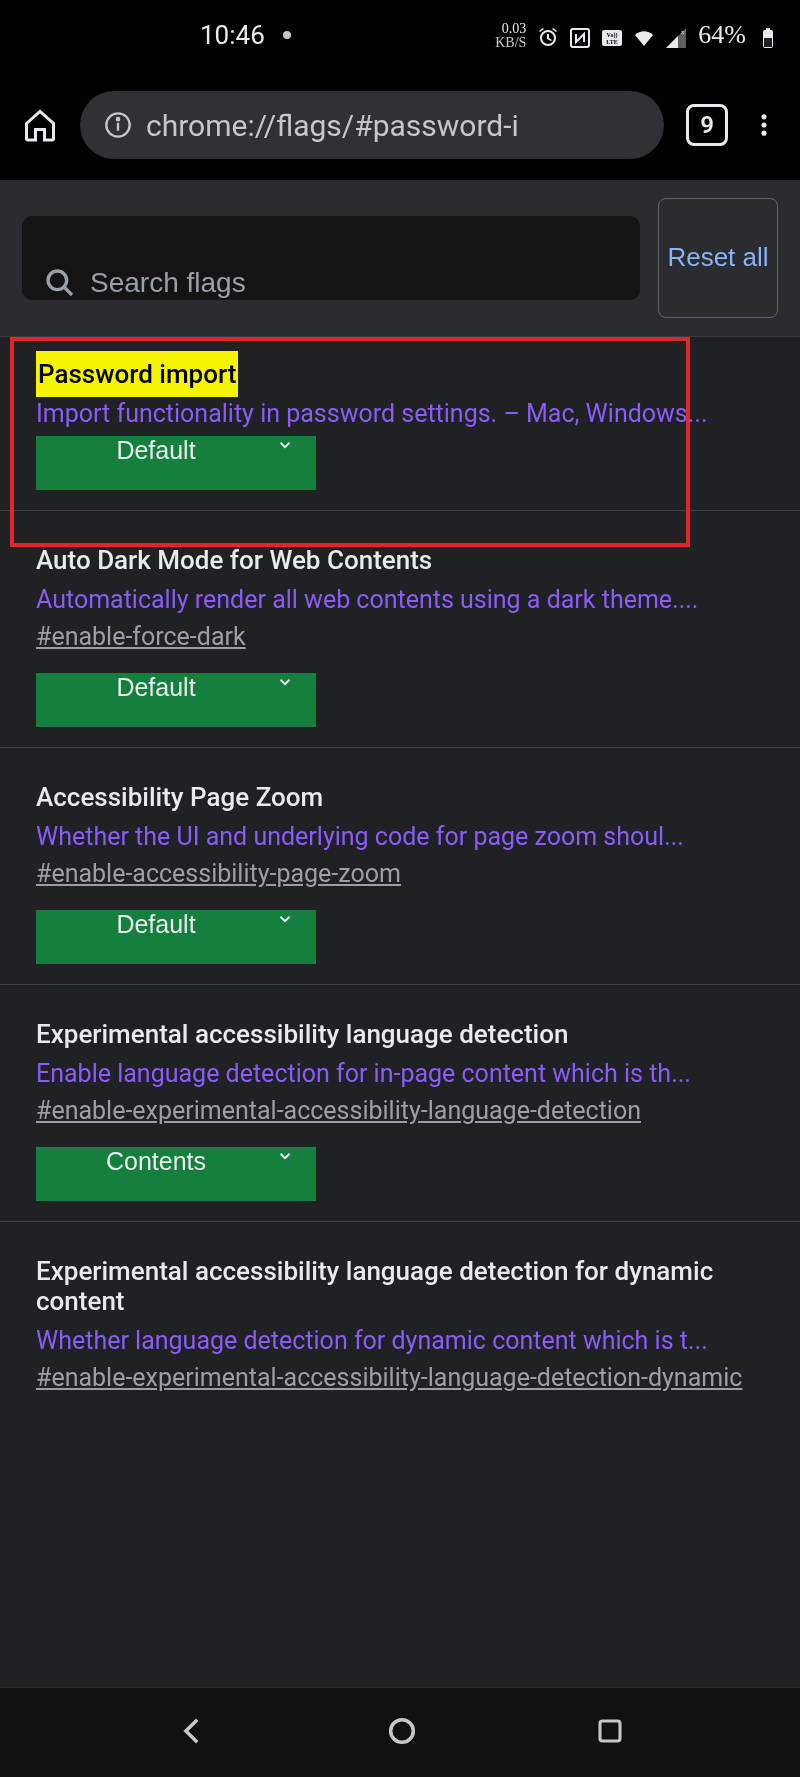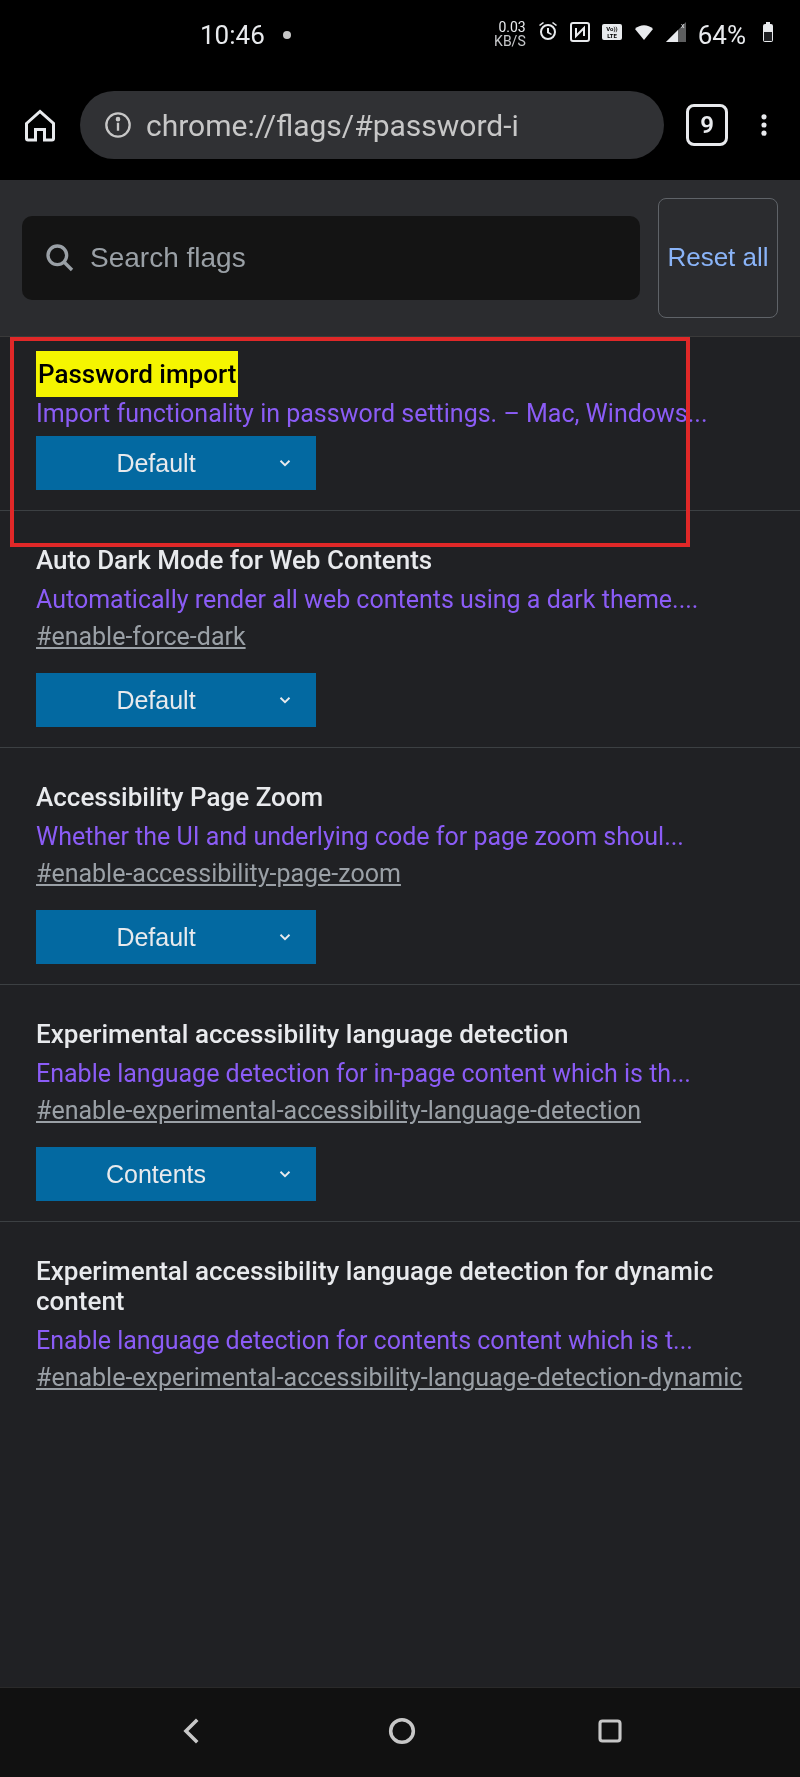"0.03" .status-right { align-items: flex-start -> flex-end; font-family: none -> Liberation Serif, serif }
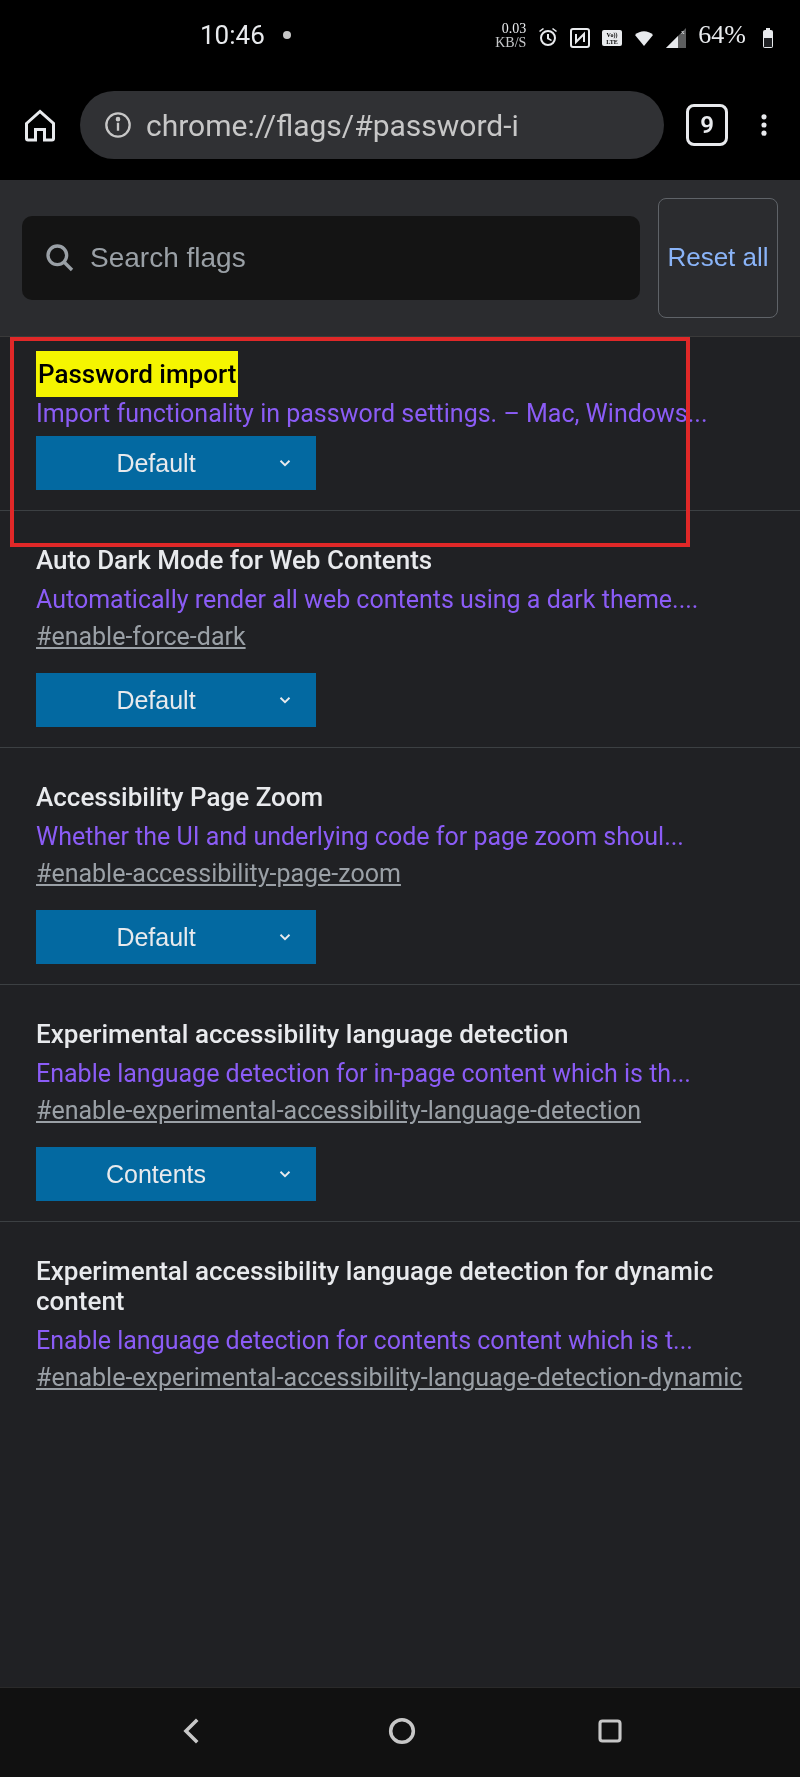"Search flags" .search-box { align-items: center -> flex-end }
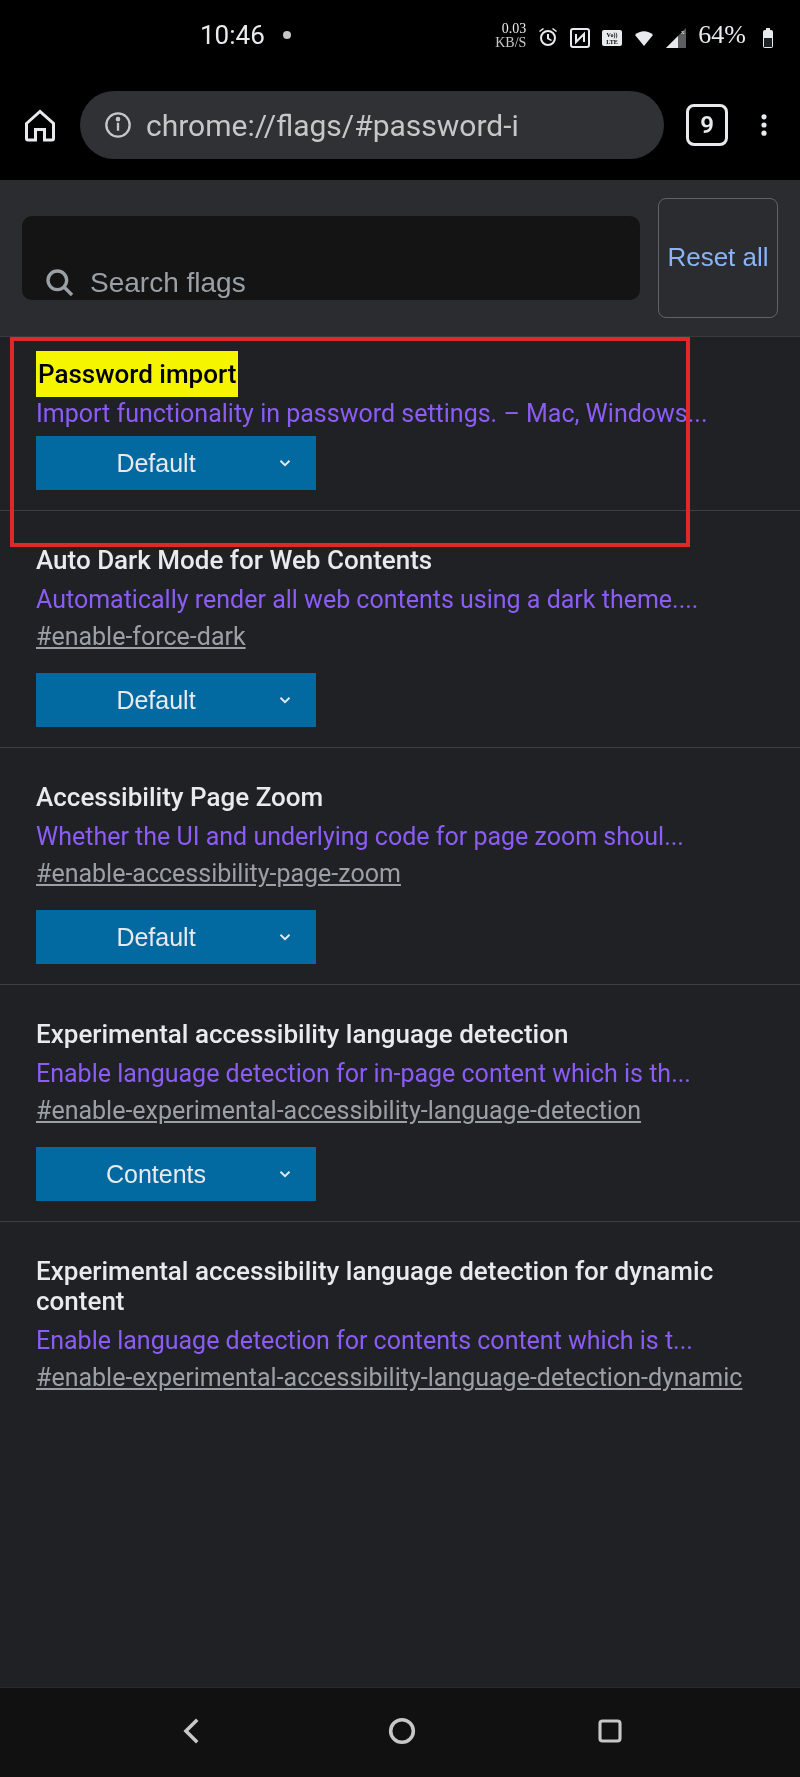"Default" .dropdown { align-items: center -> flex-start; background: #0369a1 -> #15803d }
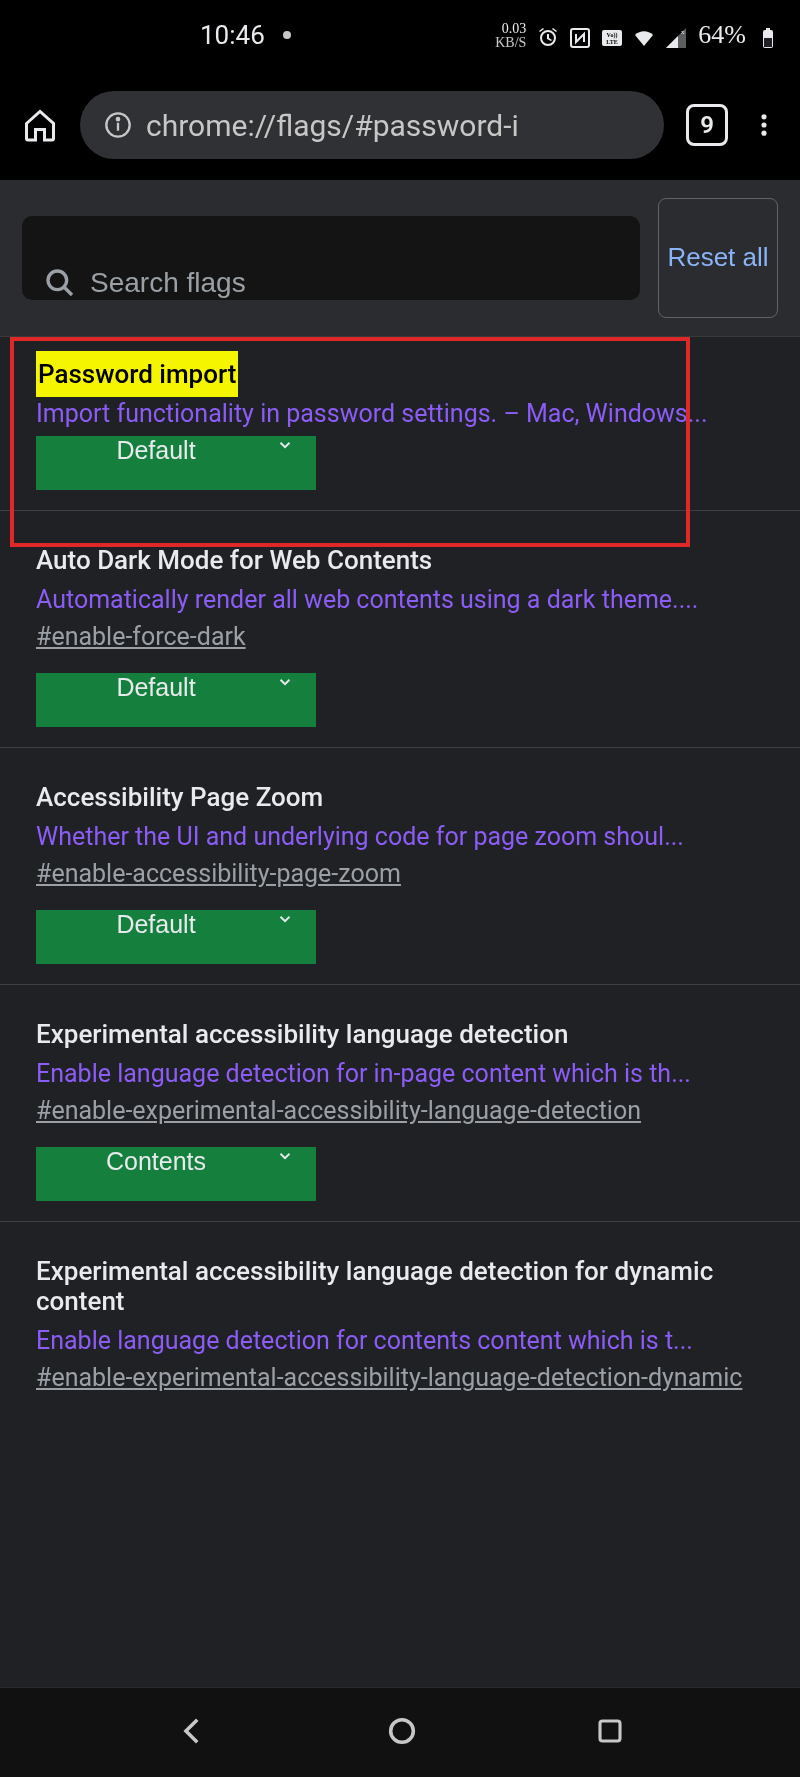"Enable language detection for contents" p { text: Enable language detection for contents -> Whether language detection for dynamic }
